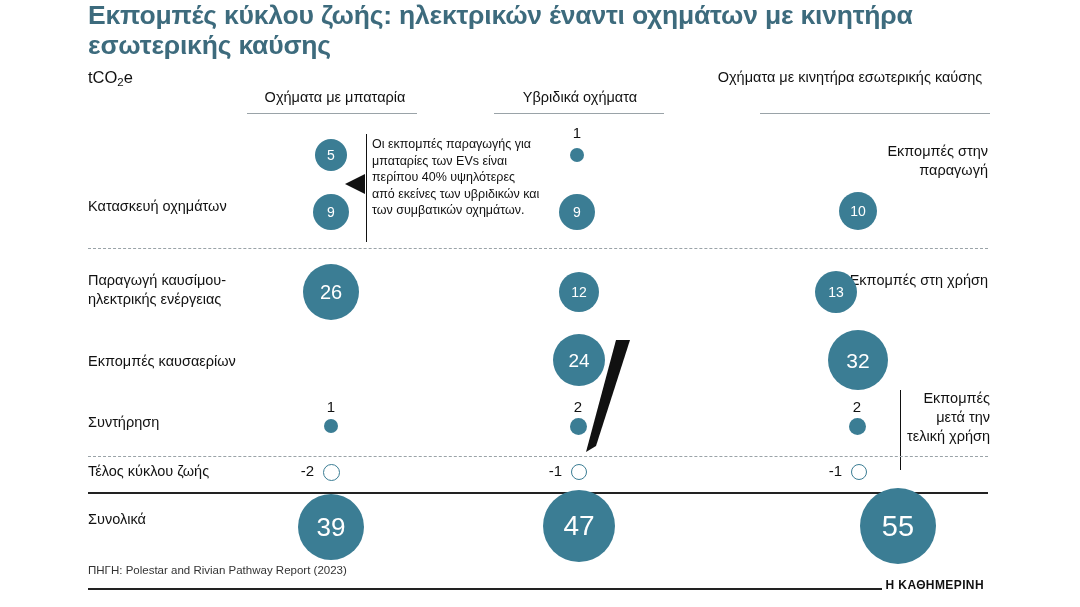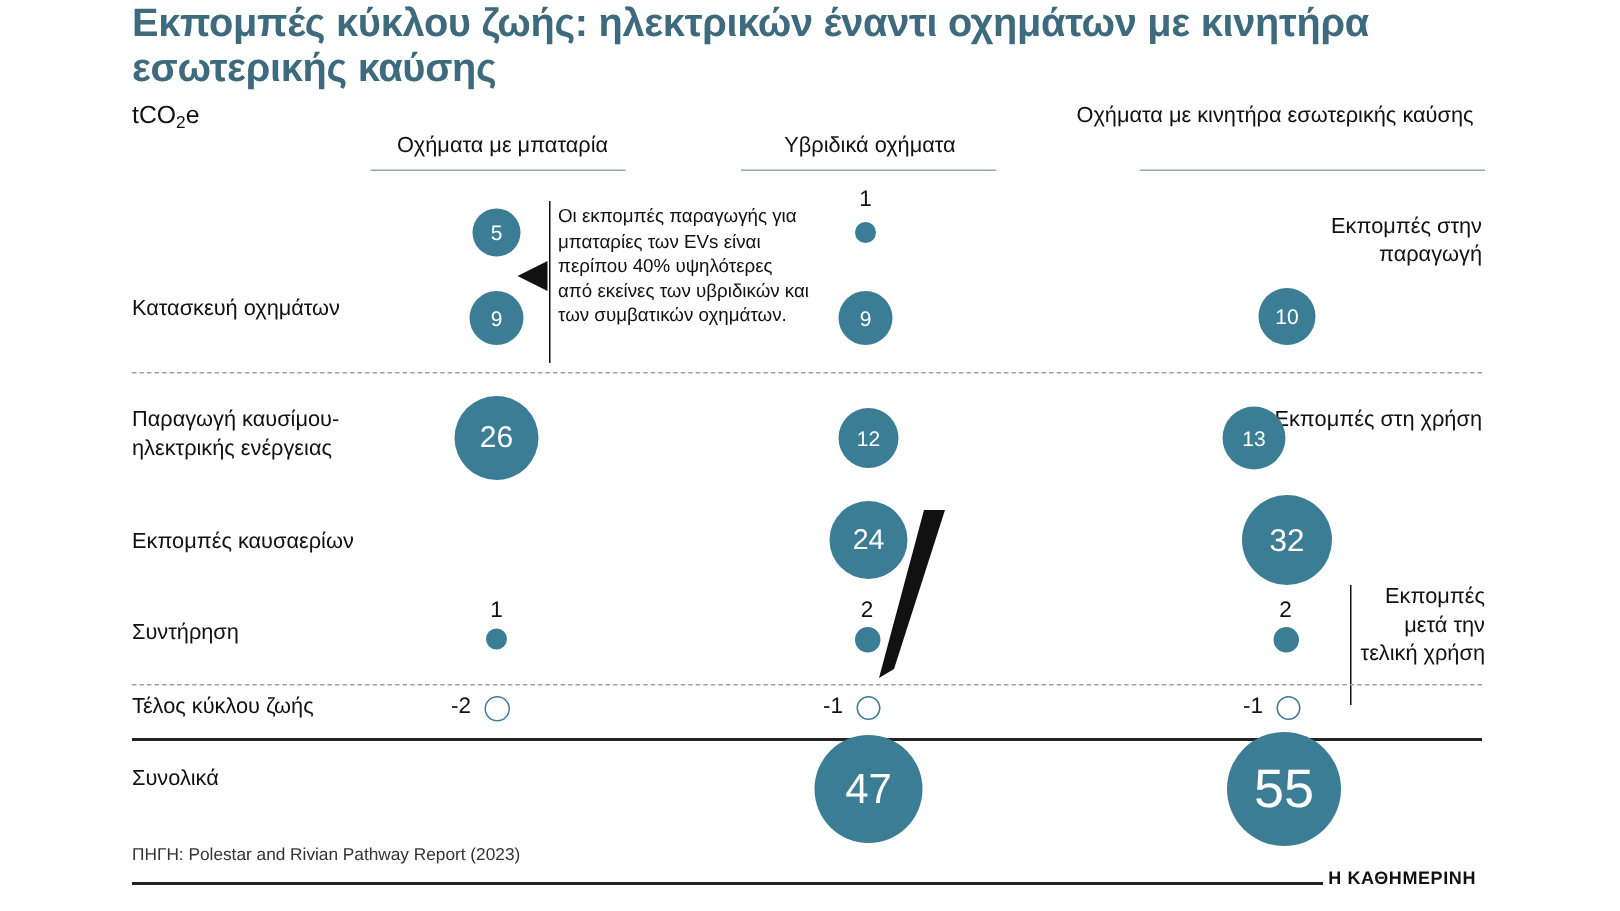"39" div.bubble { html: none -> <div>39</div> }
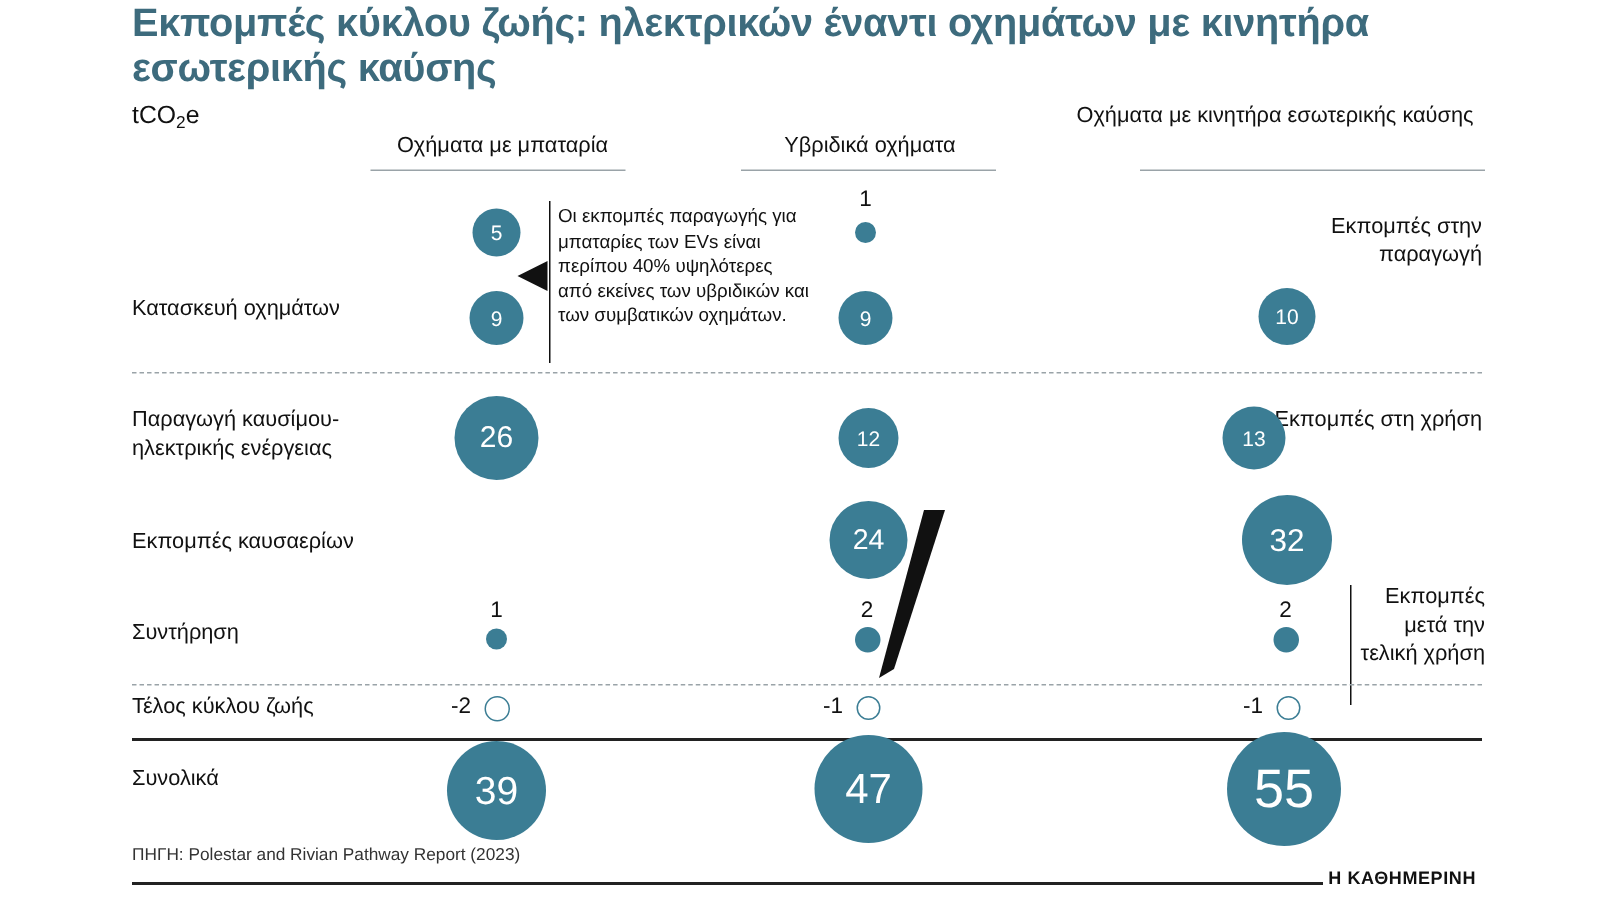"55" div.bubble { font-size: 36px -> 29px; left: 818px -> 860px }
